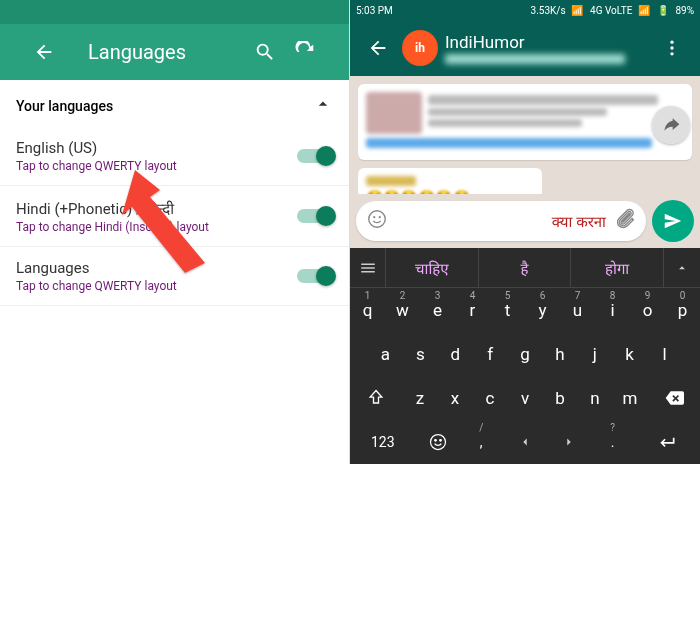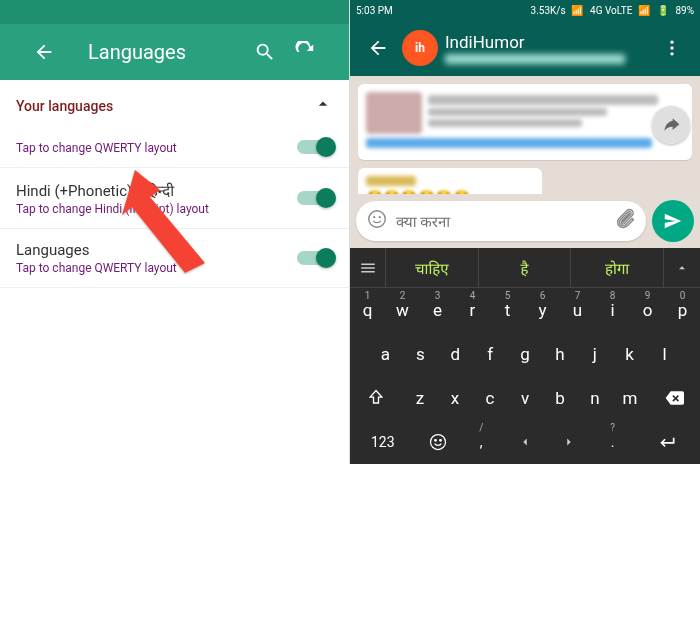"Your languages" .section-head { color: #7f1d1d -> #000000 }
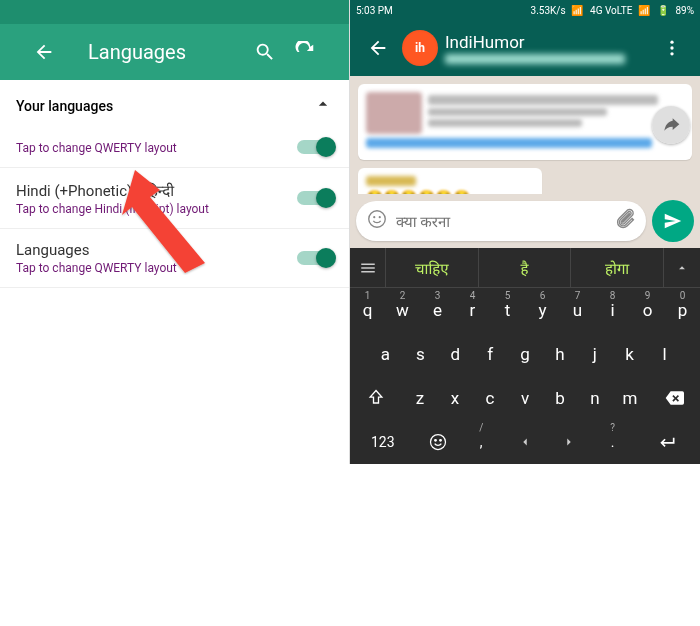"English (US)" div.name { html: none -> <div>English (US)</div> }
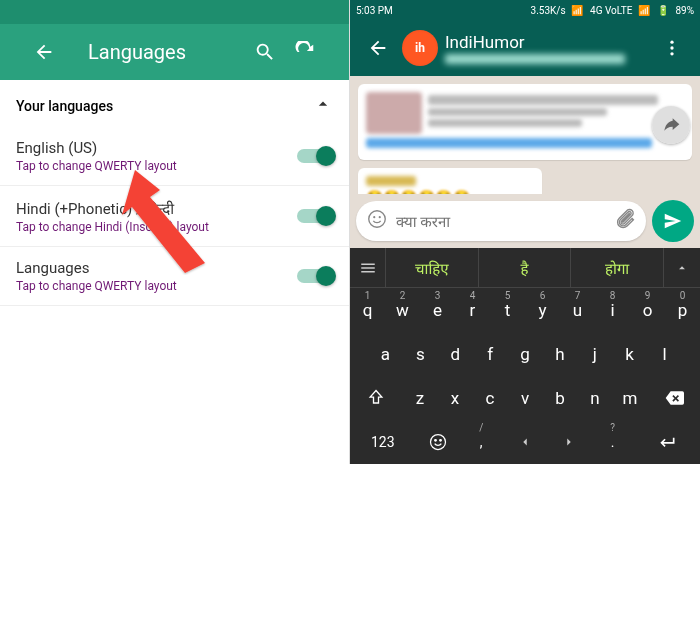"क्या करना" .input-pill .msg { color: #737373 -> #b91c1c; text-align: none -> right }
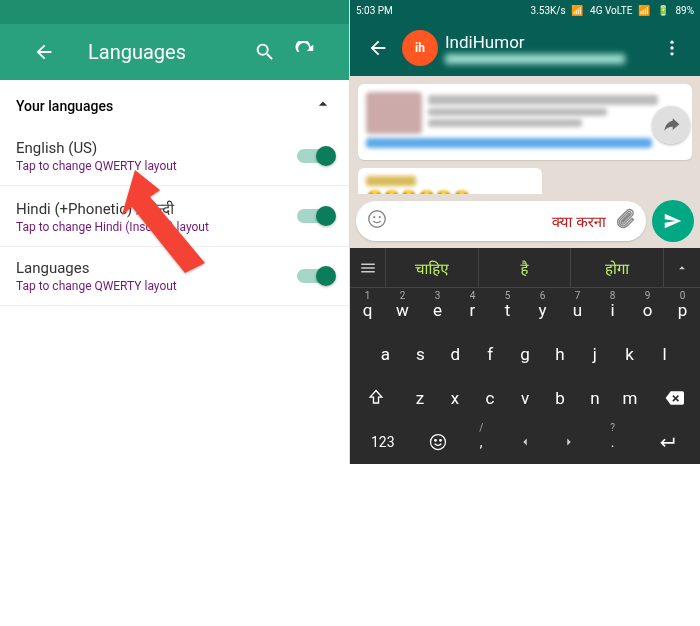"चाहिए" .sugg { color: #bef264 -> #f0abfc }
